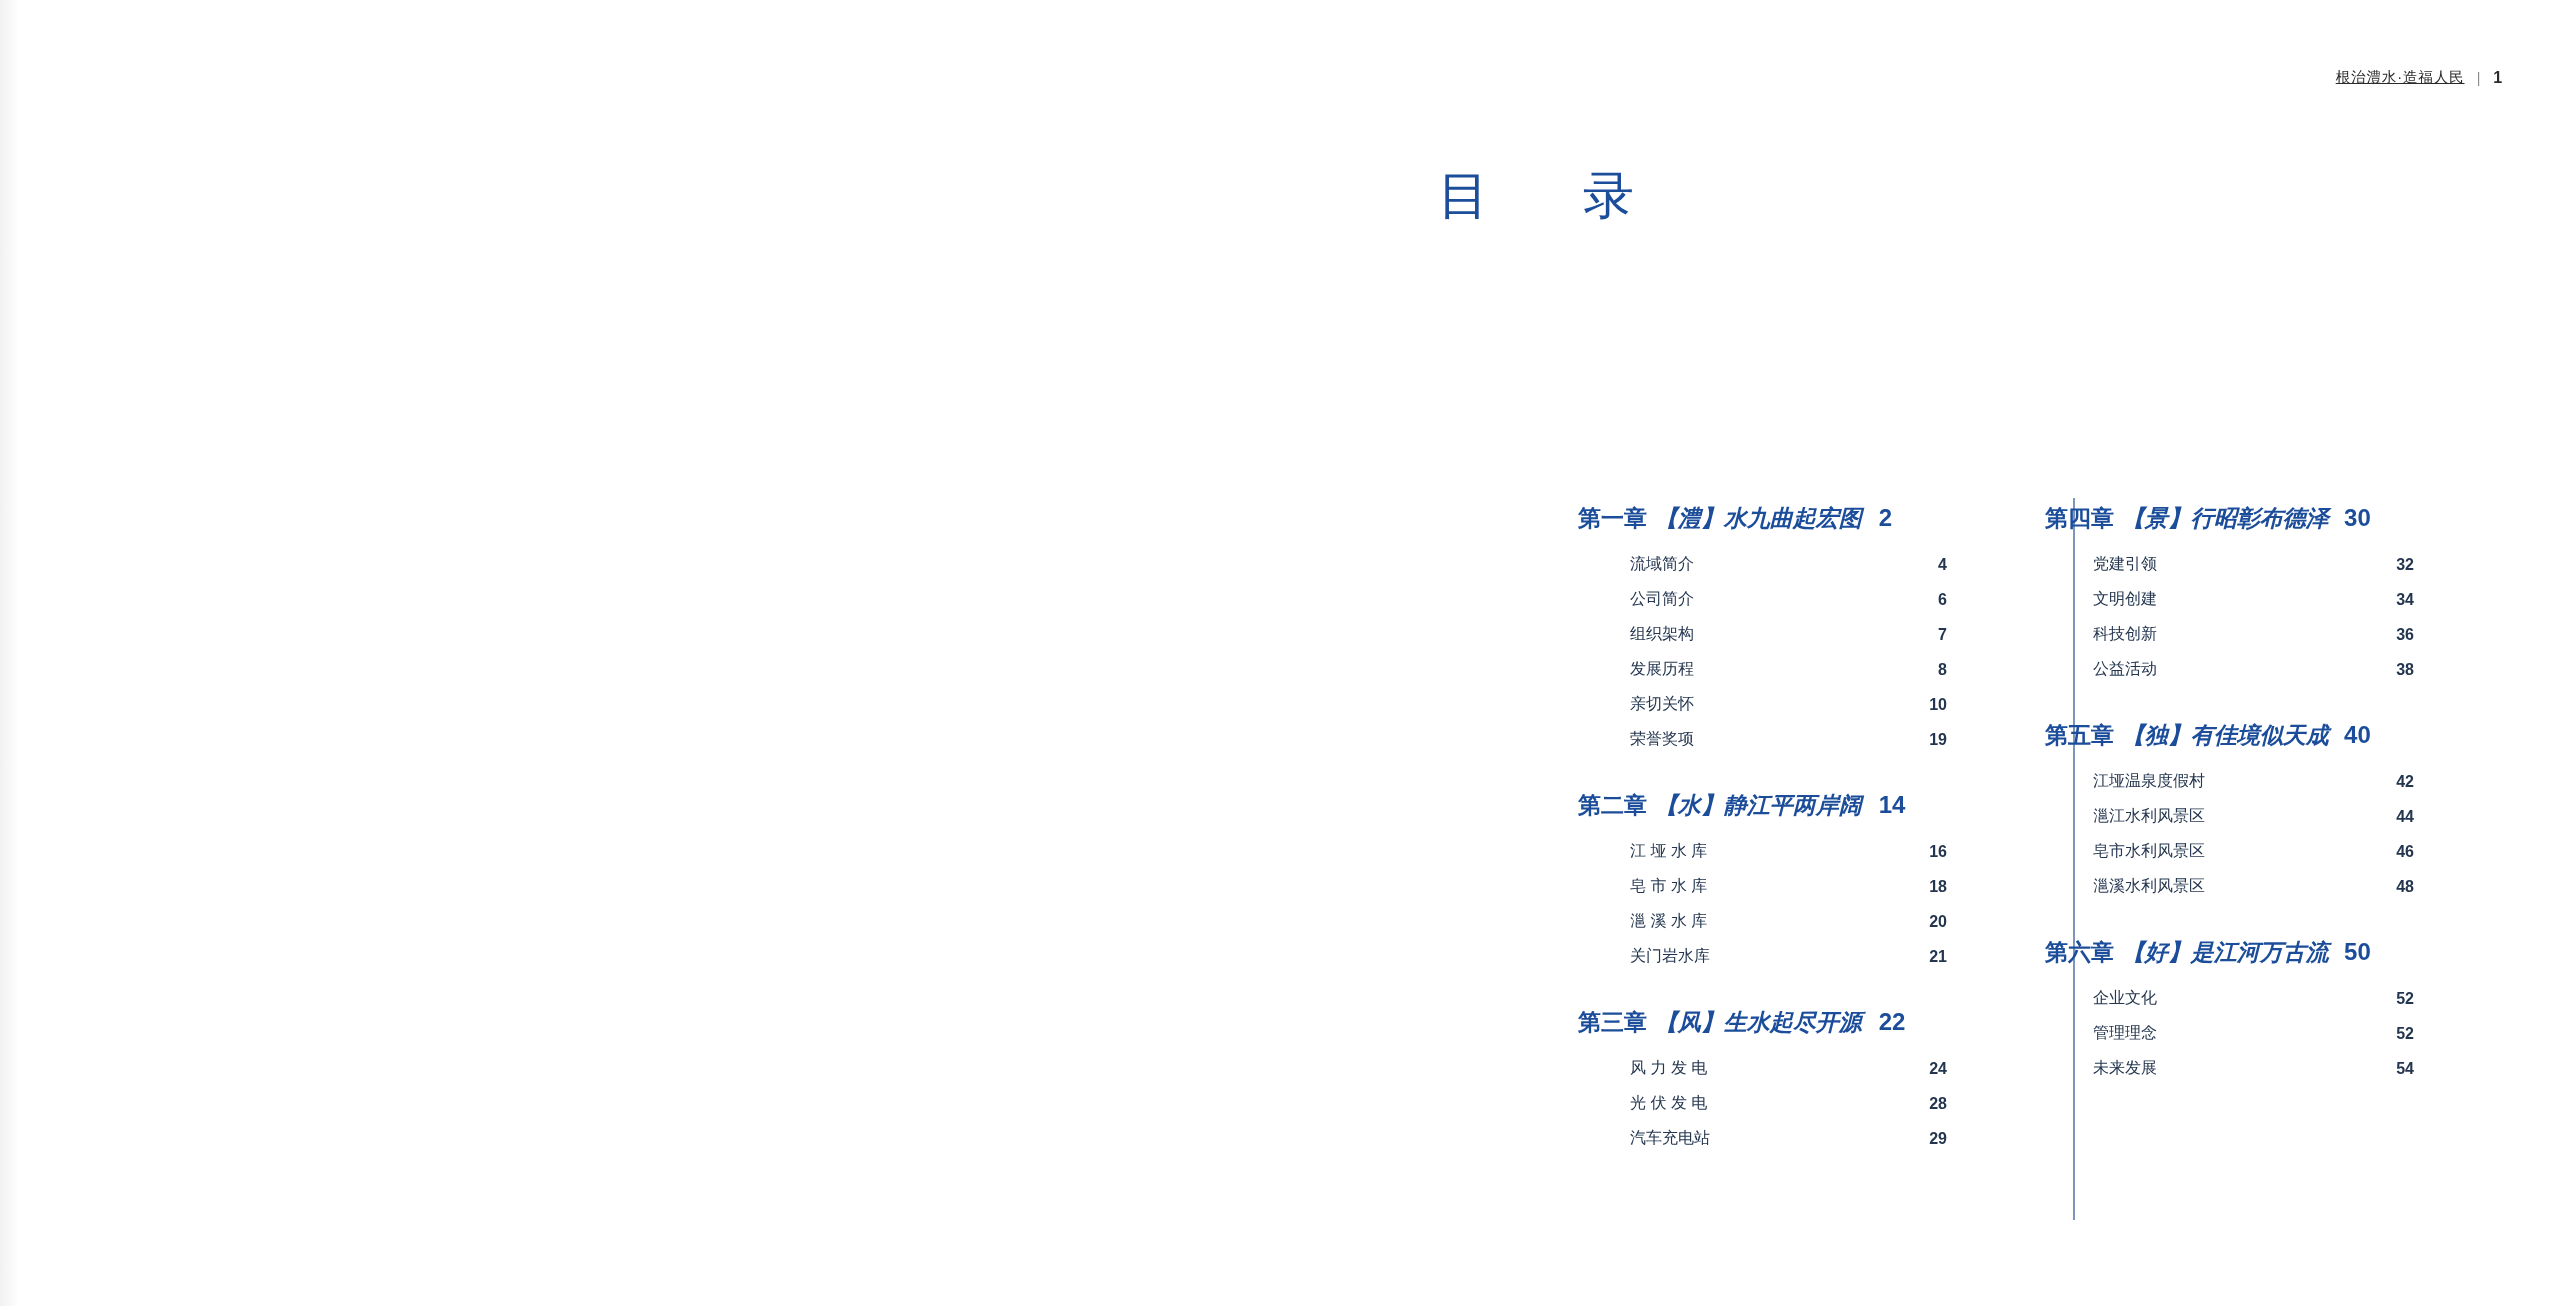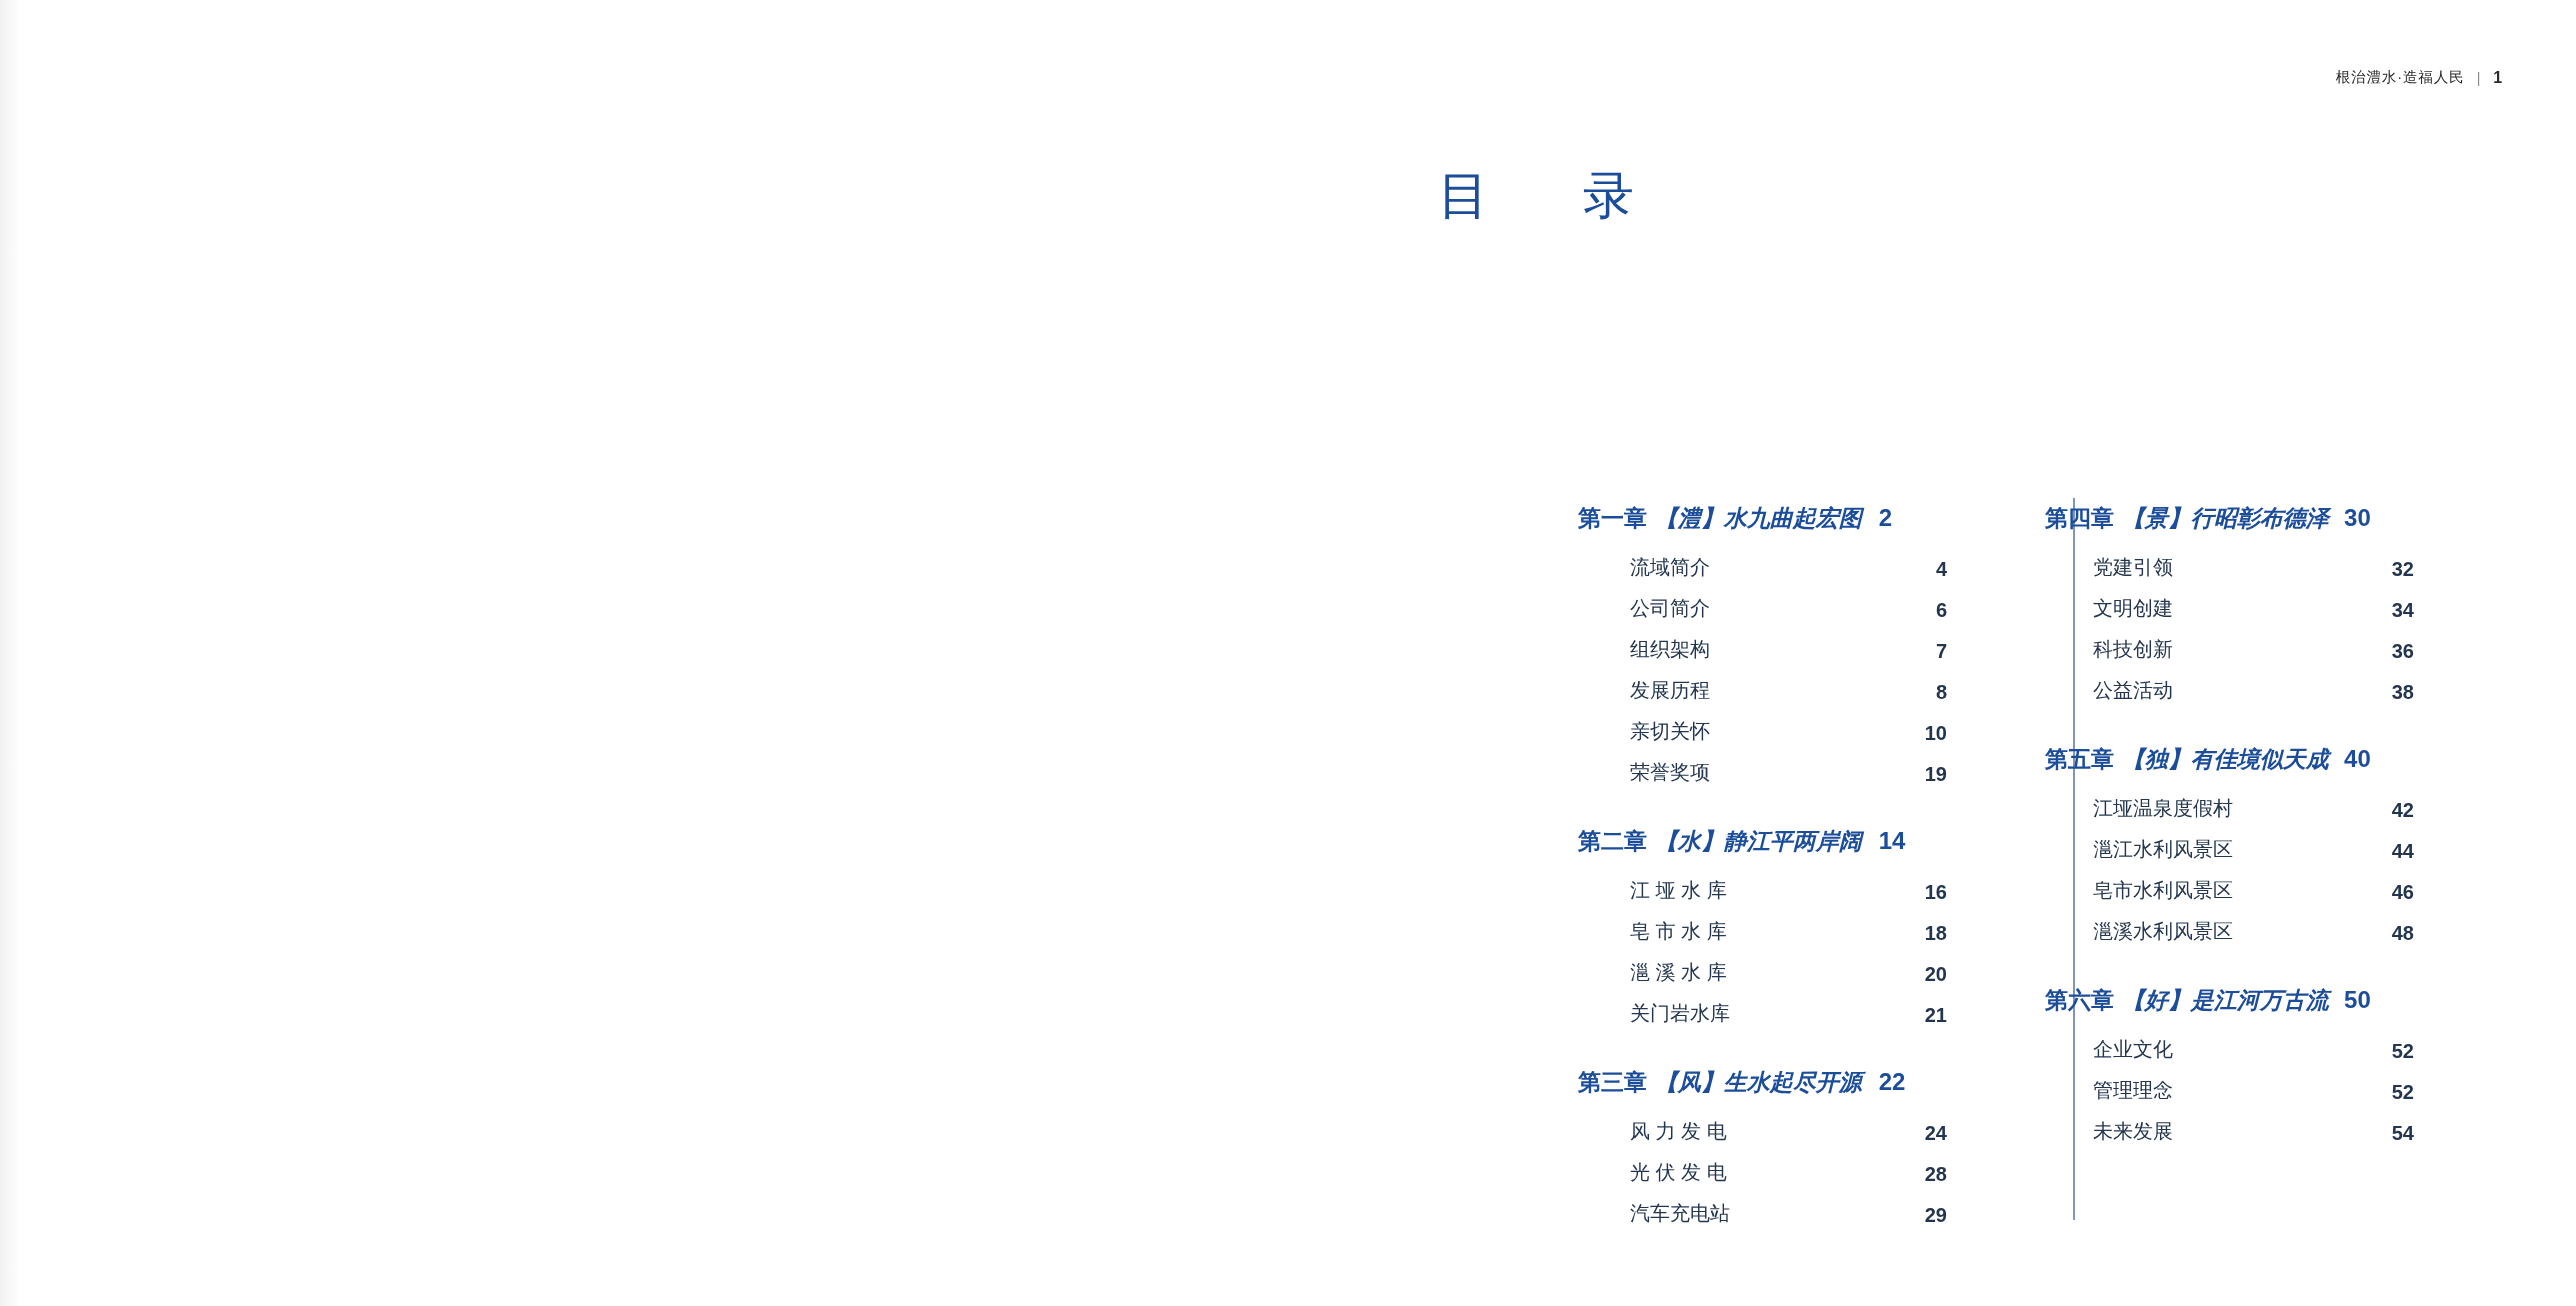"根治澧水·造福人民" .running-head .rh-text { text-decoration: none -> underline }
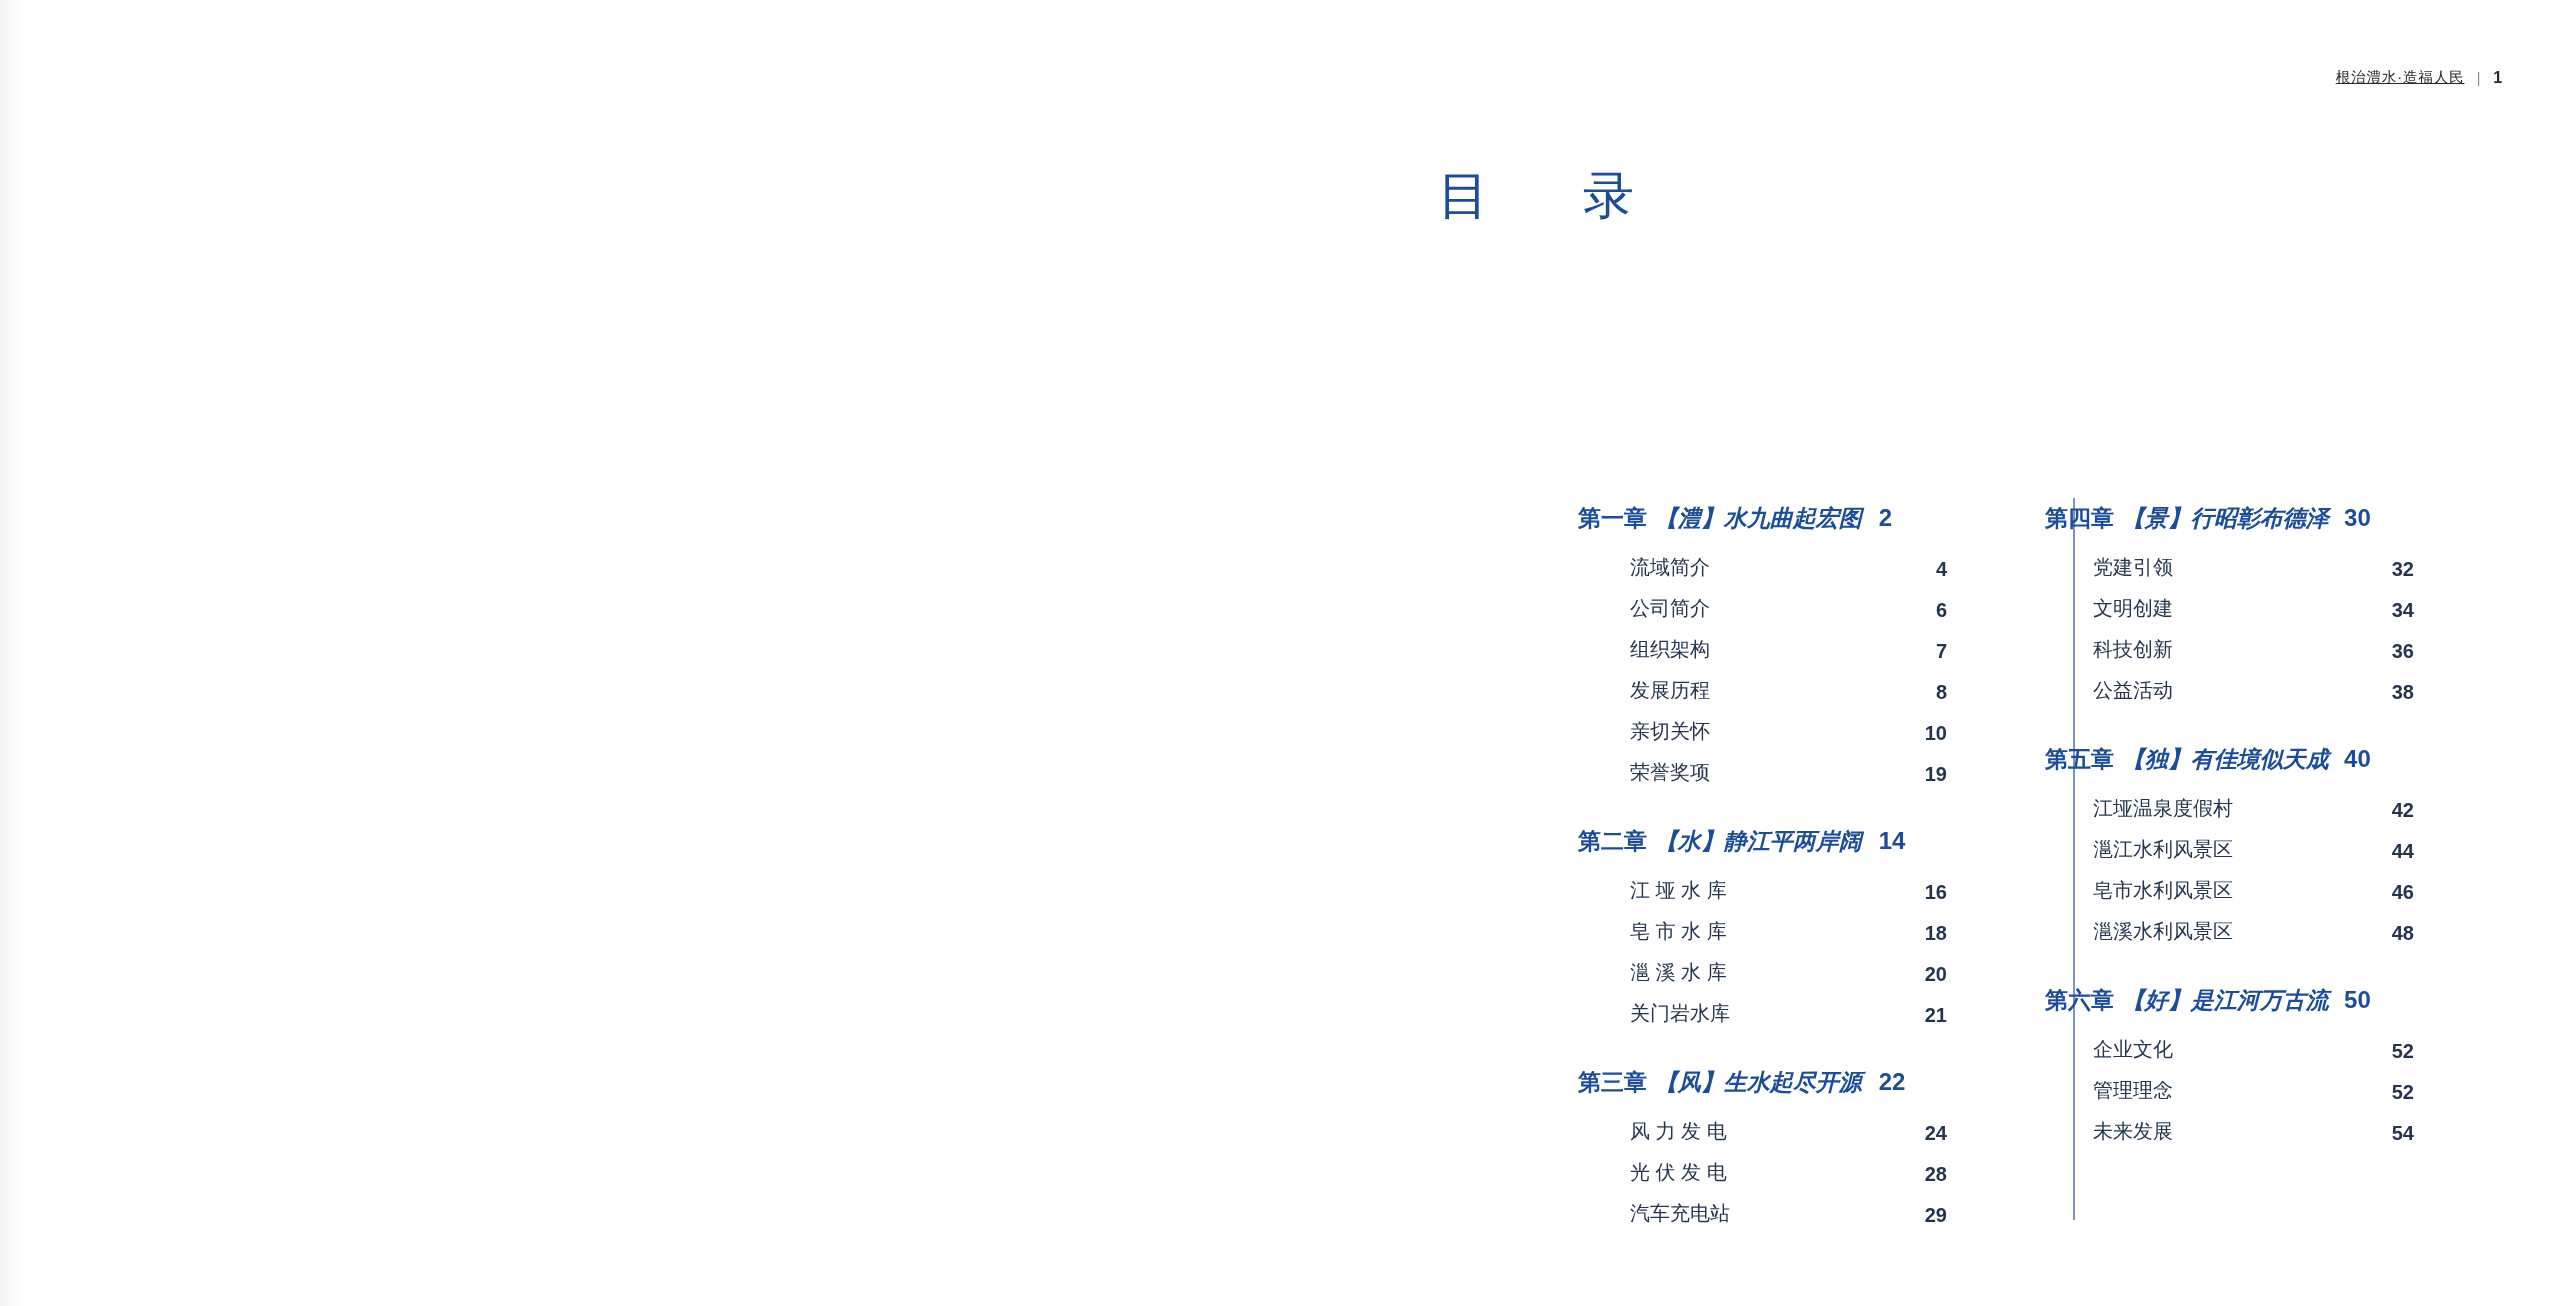"流域简介" .entry { align-items: flex-end -> center; font-size: 20px -> 16px }
